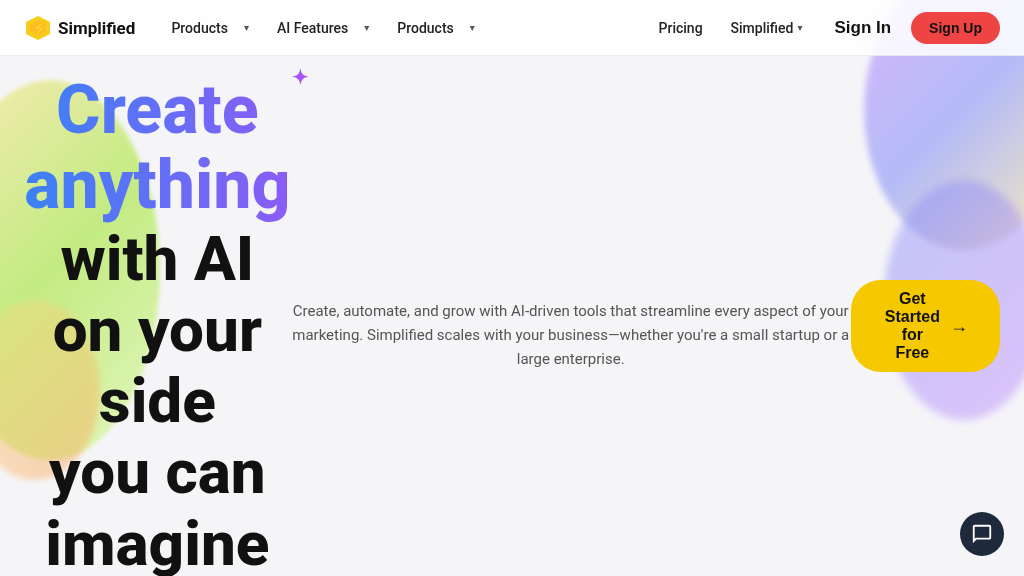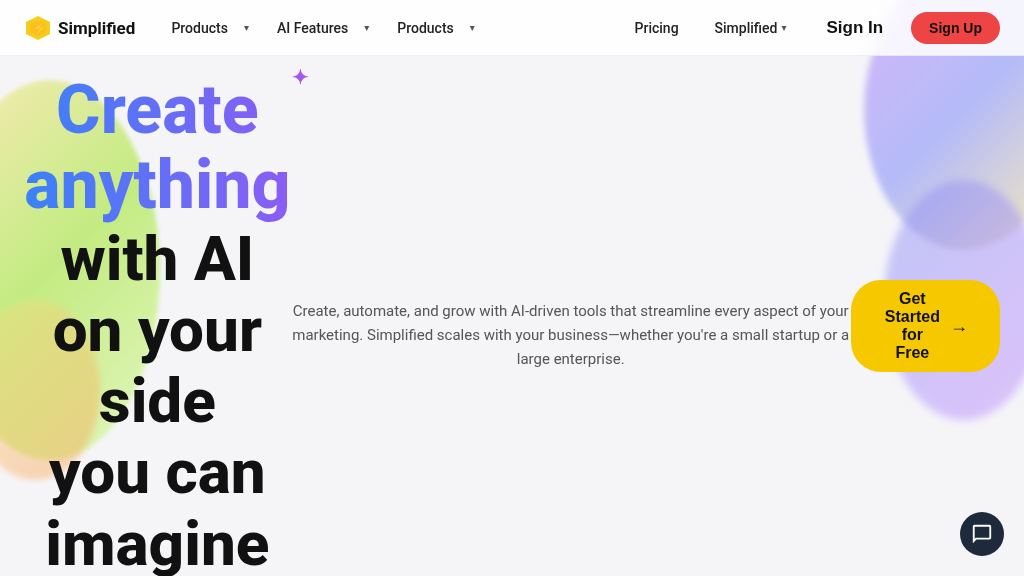"Pricing" .nav-right { gap: 12px -> 4px }
